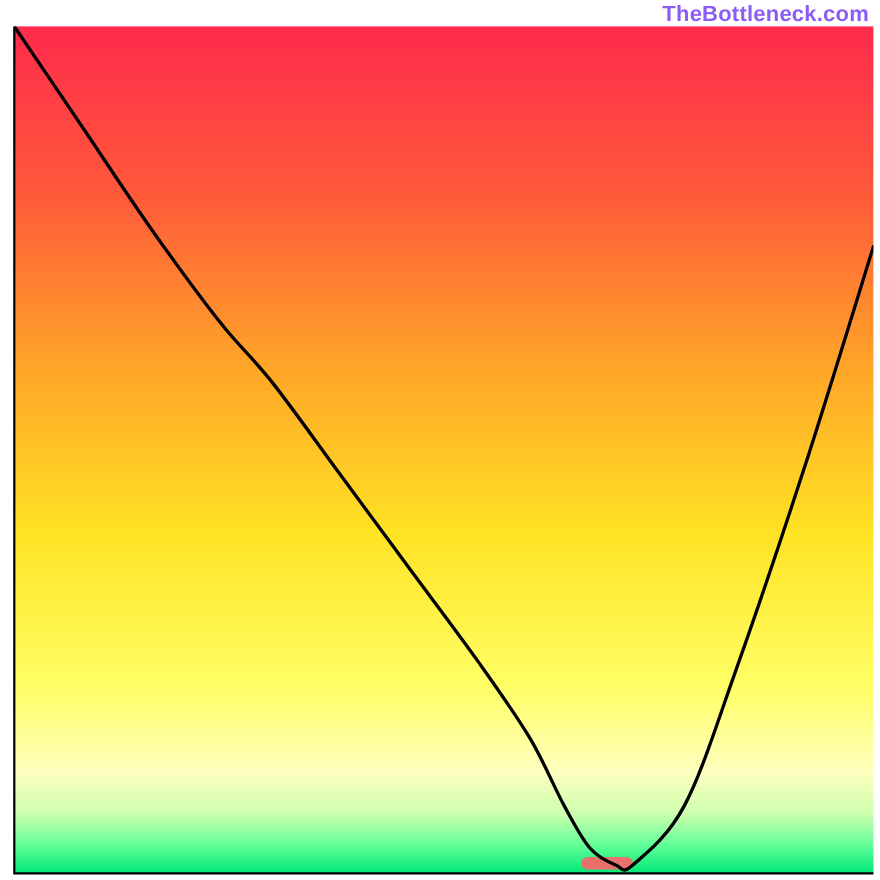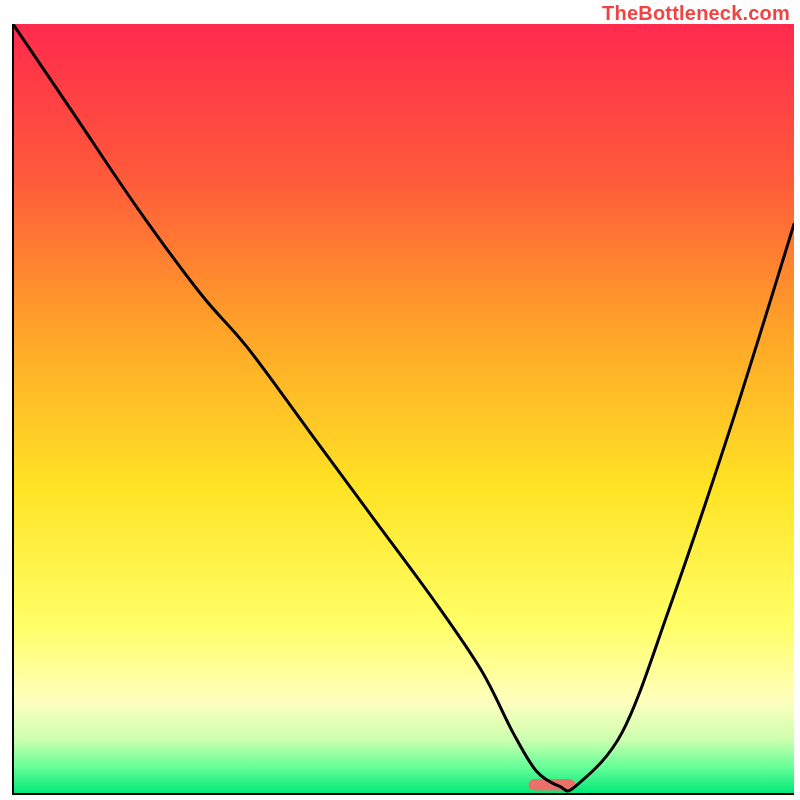"TheBottleneck.com" .attribution { color: #ef4444 -> #8b5cf6 }
